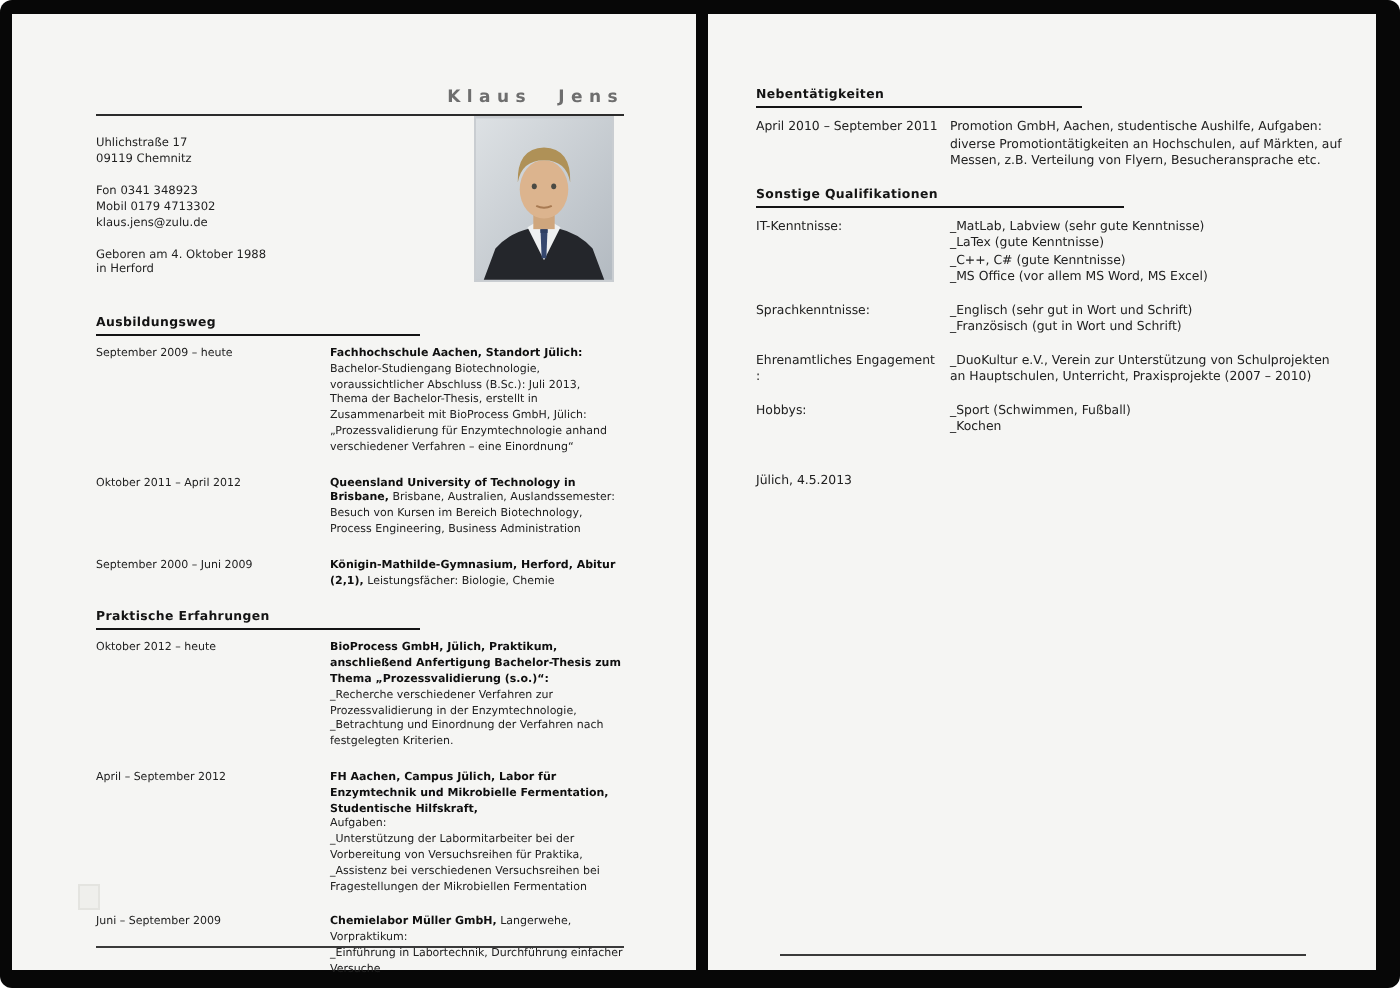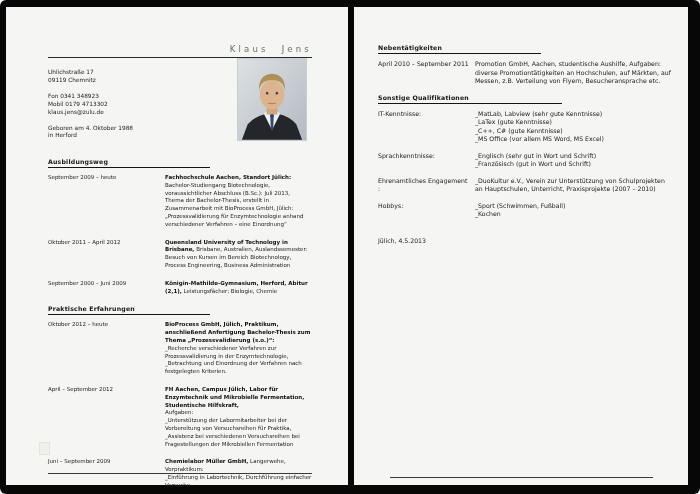"Klaus Jens" .name { font-weight: normal -> bold }
